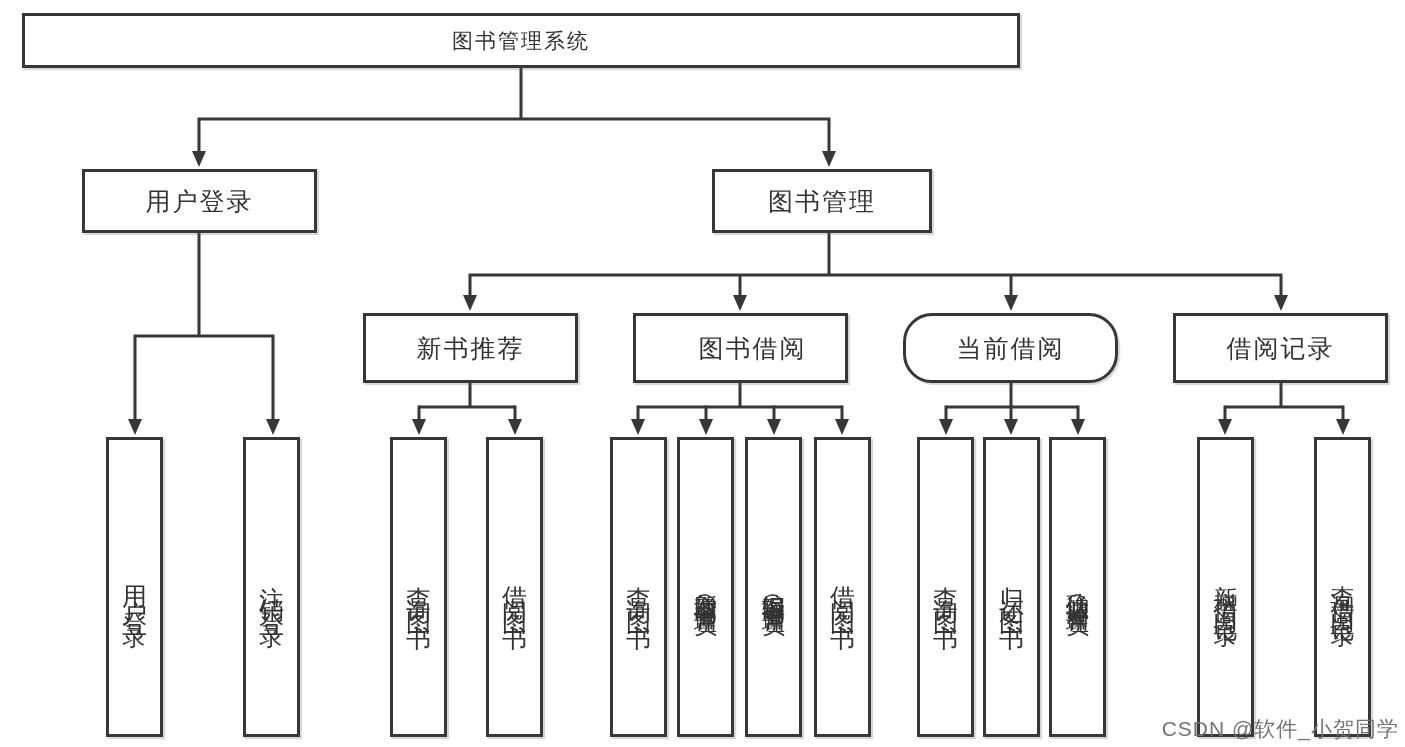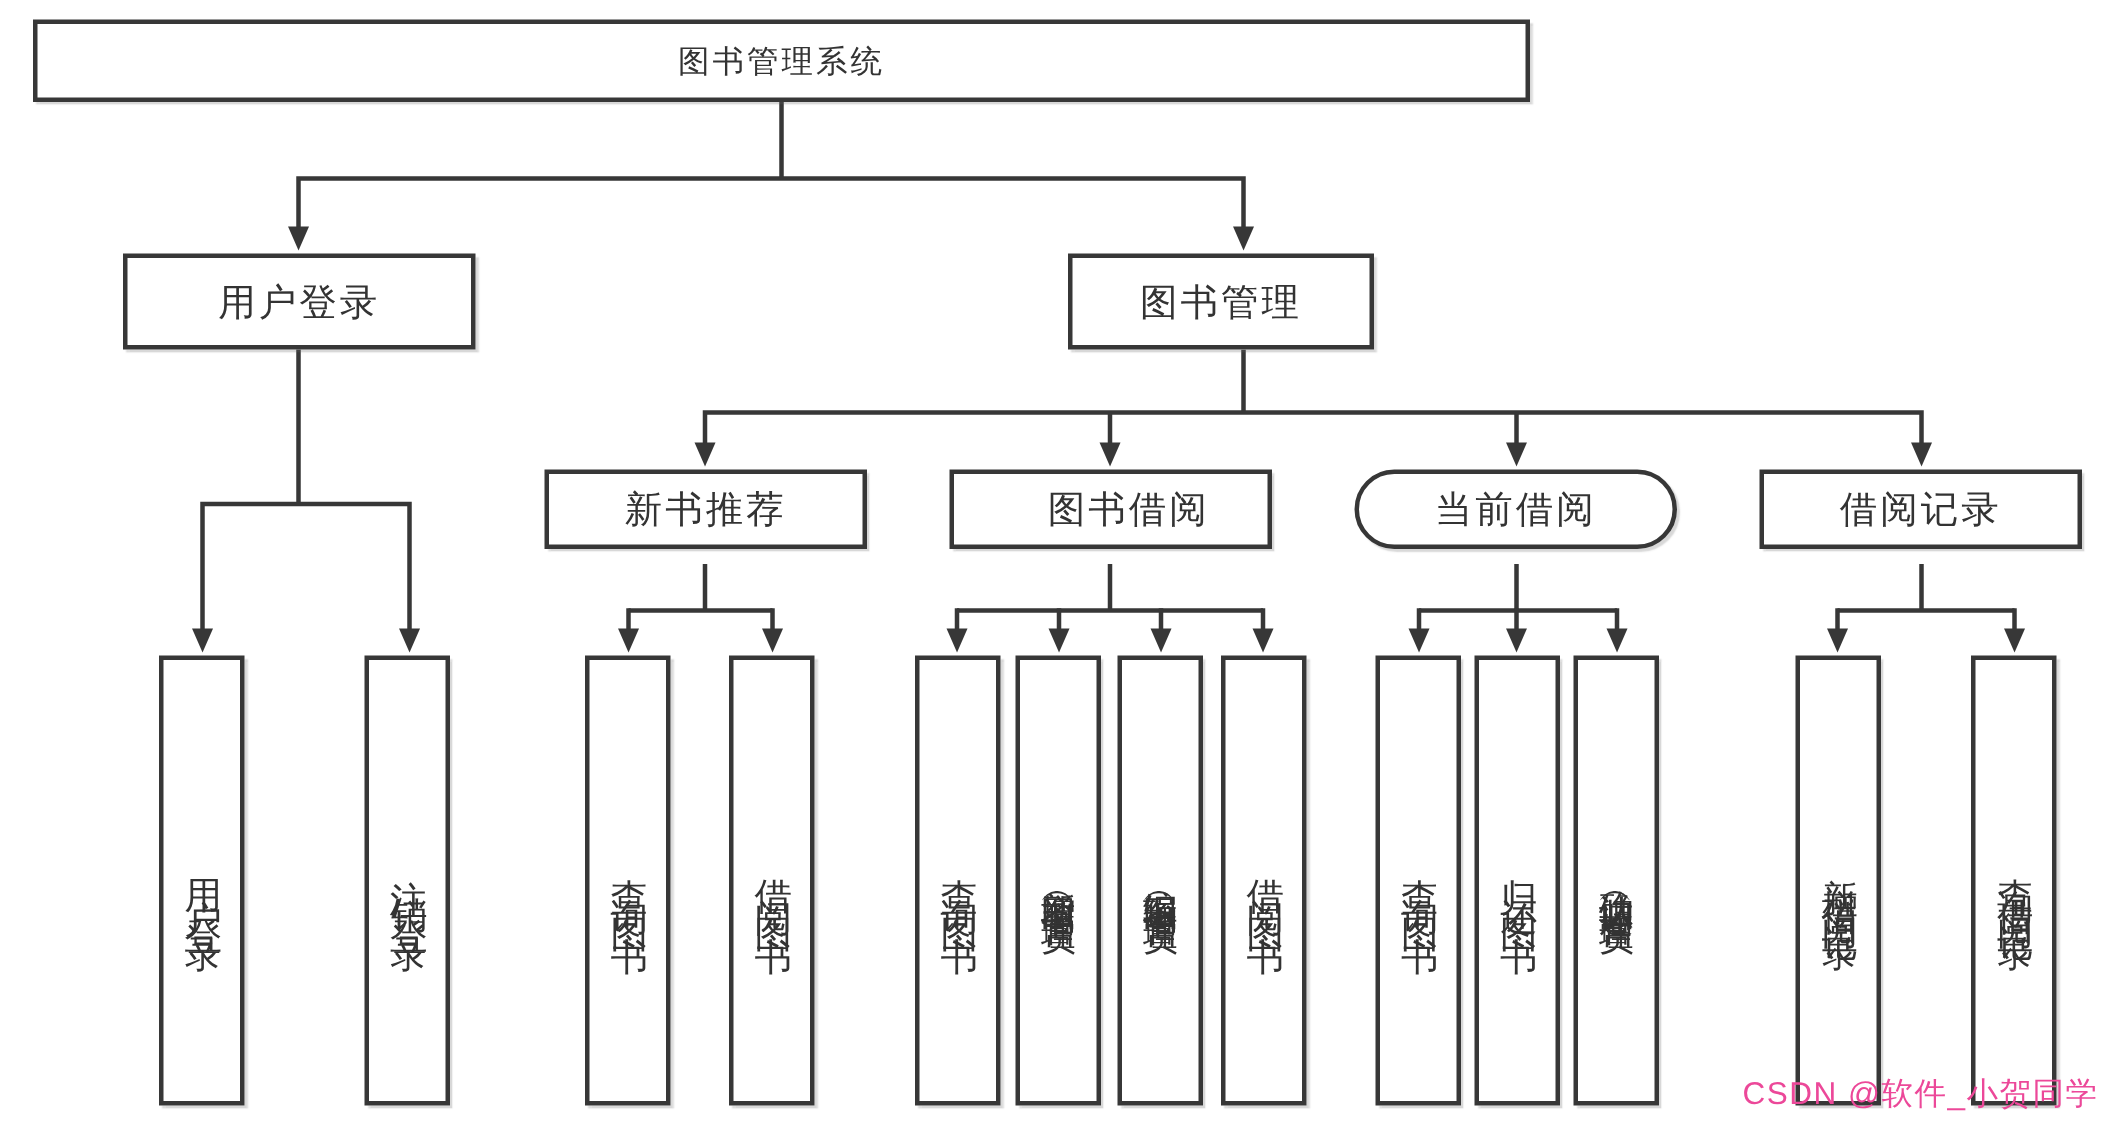"图书管理" div.box { width: 204px -> 220px }
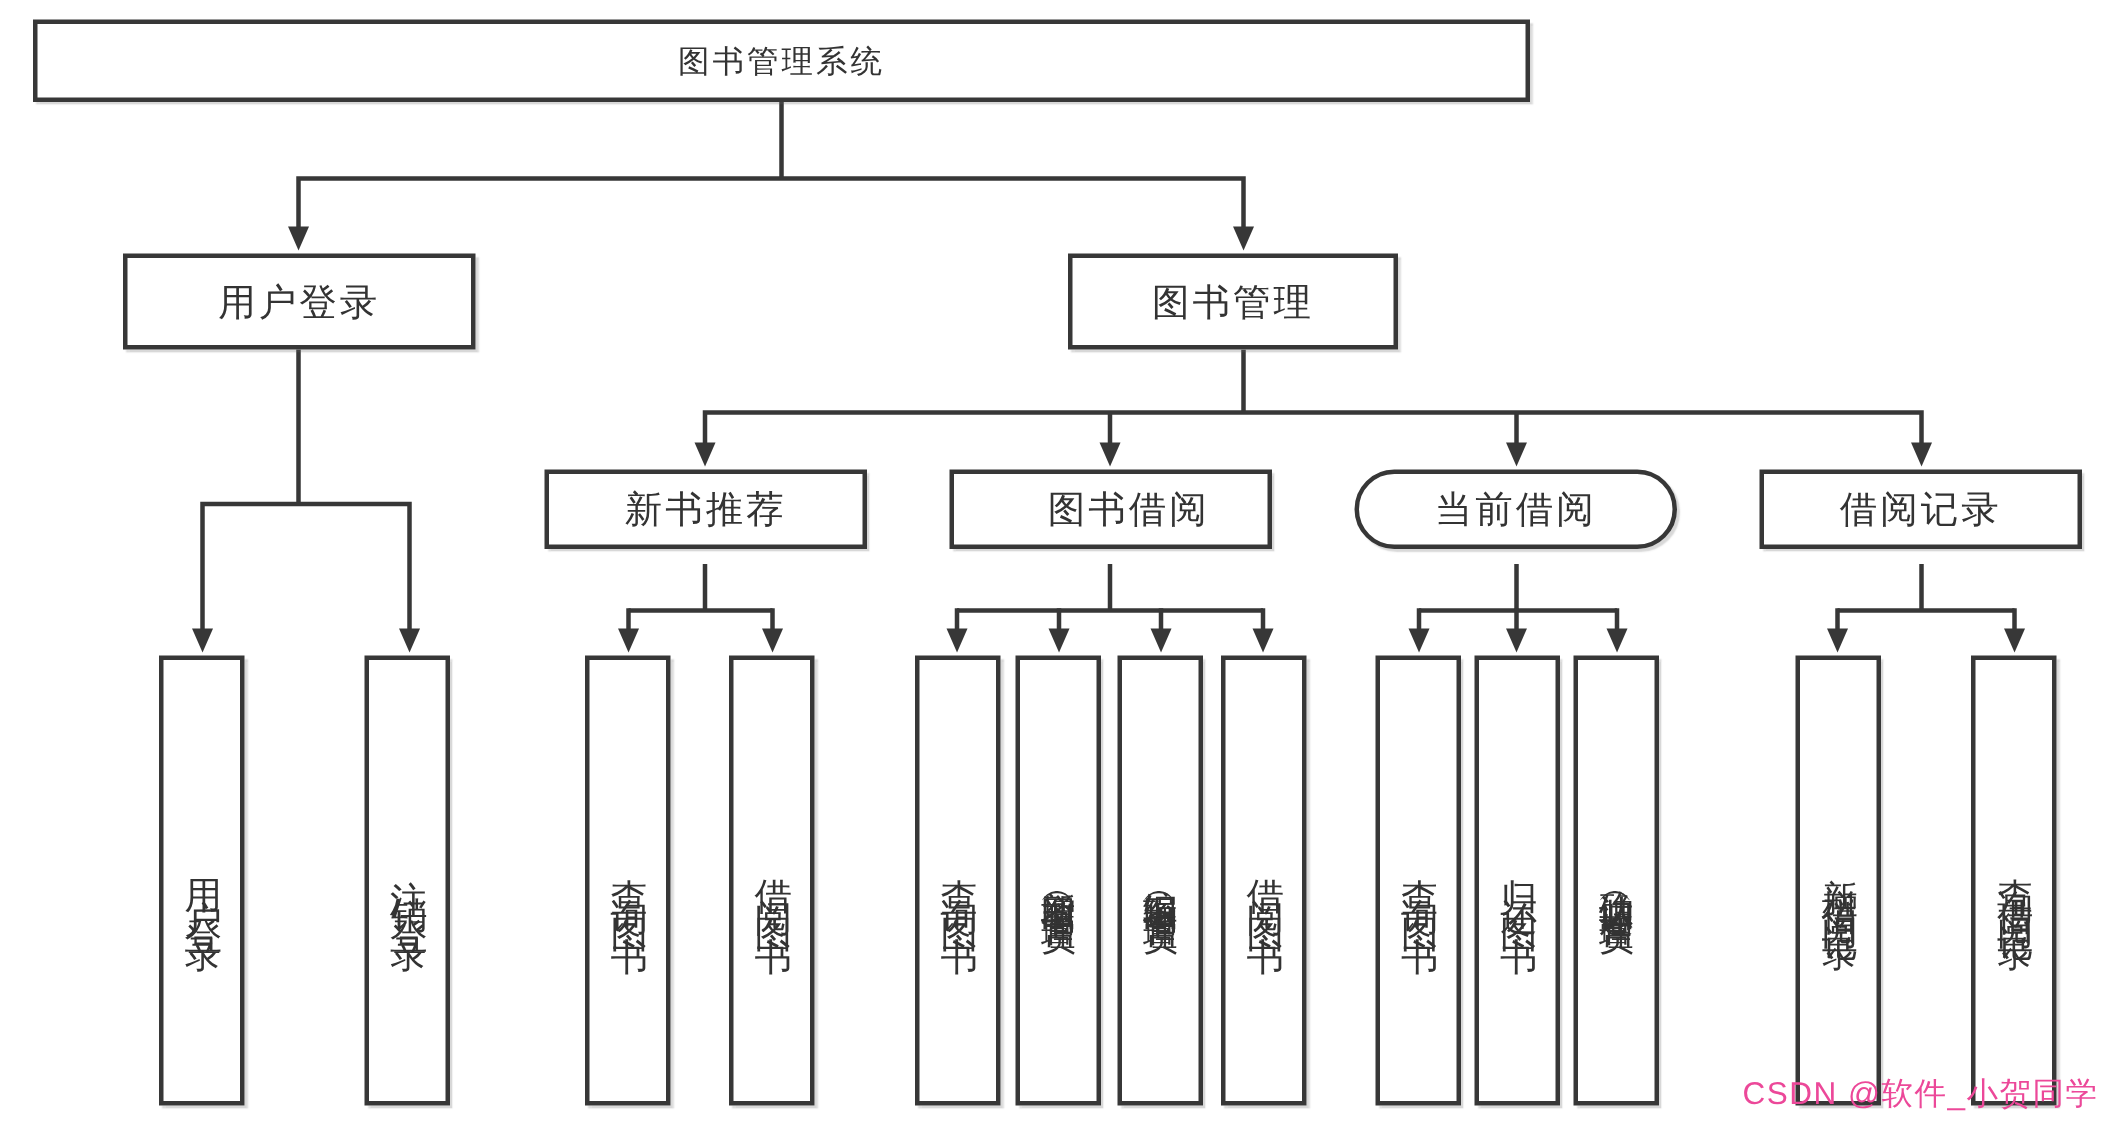"新书推荐" .lvl3 { height: 53px -> 70px }
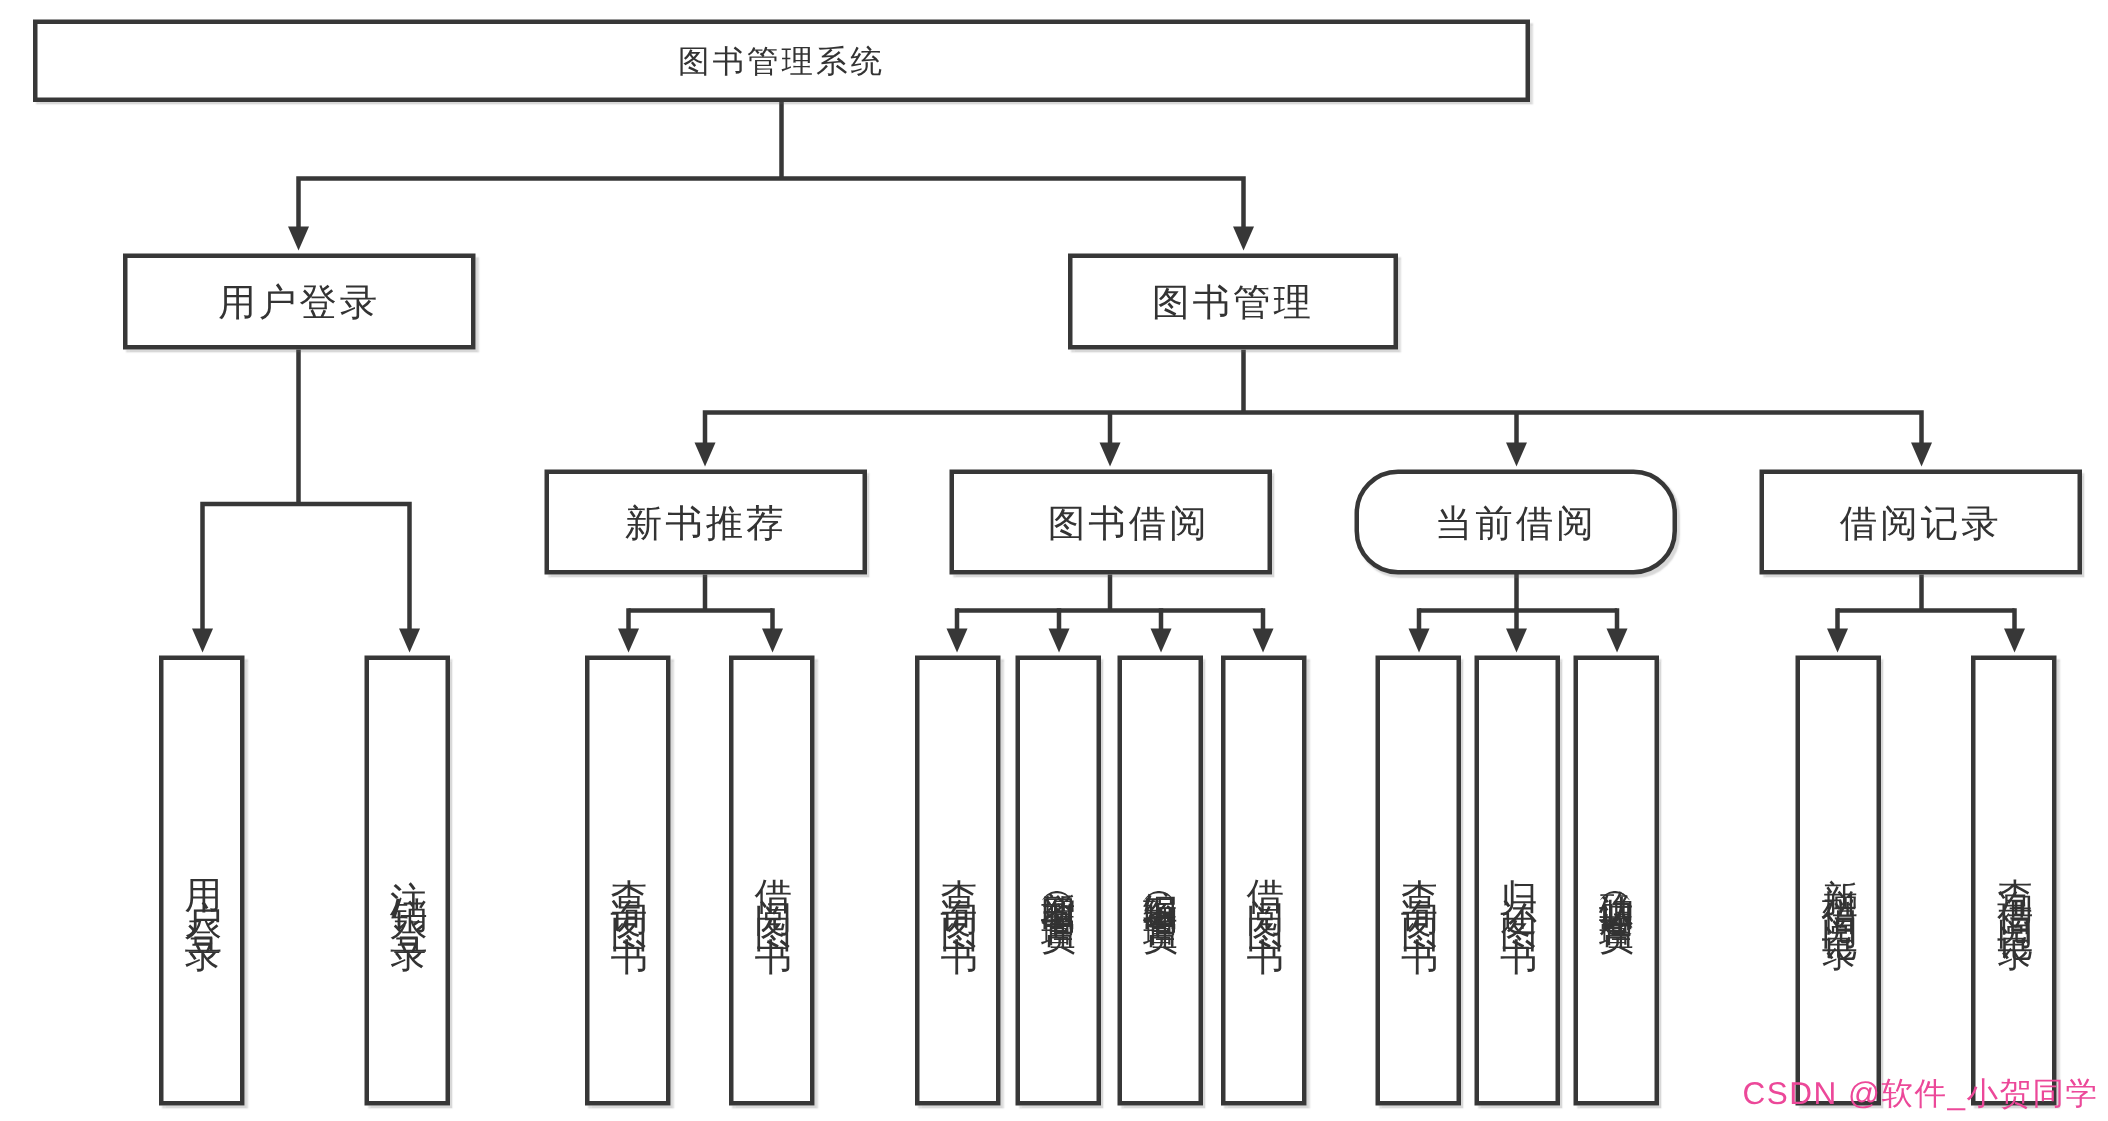"CSDN @软件_小贺同学" .watermark { color: #ec4899 -> #737373 }
